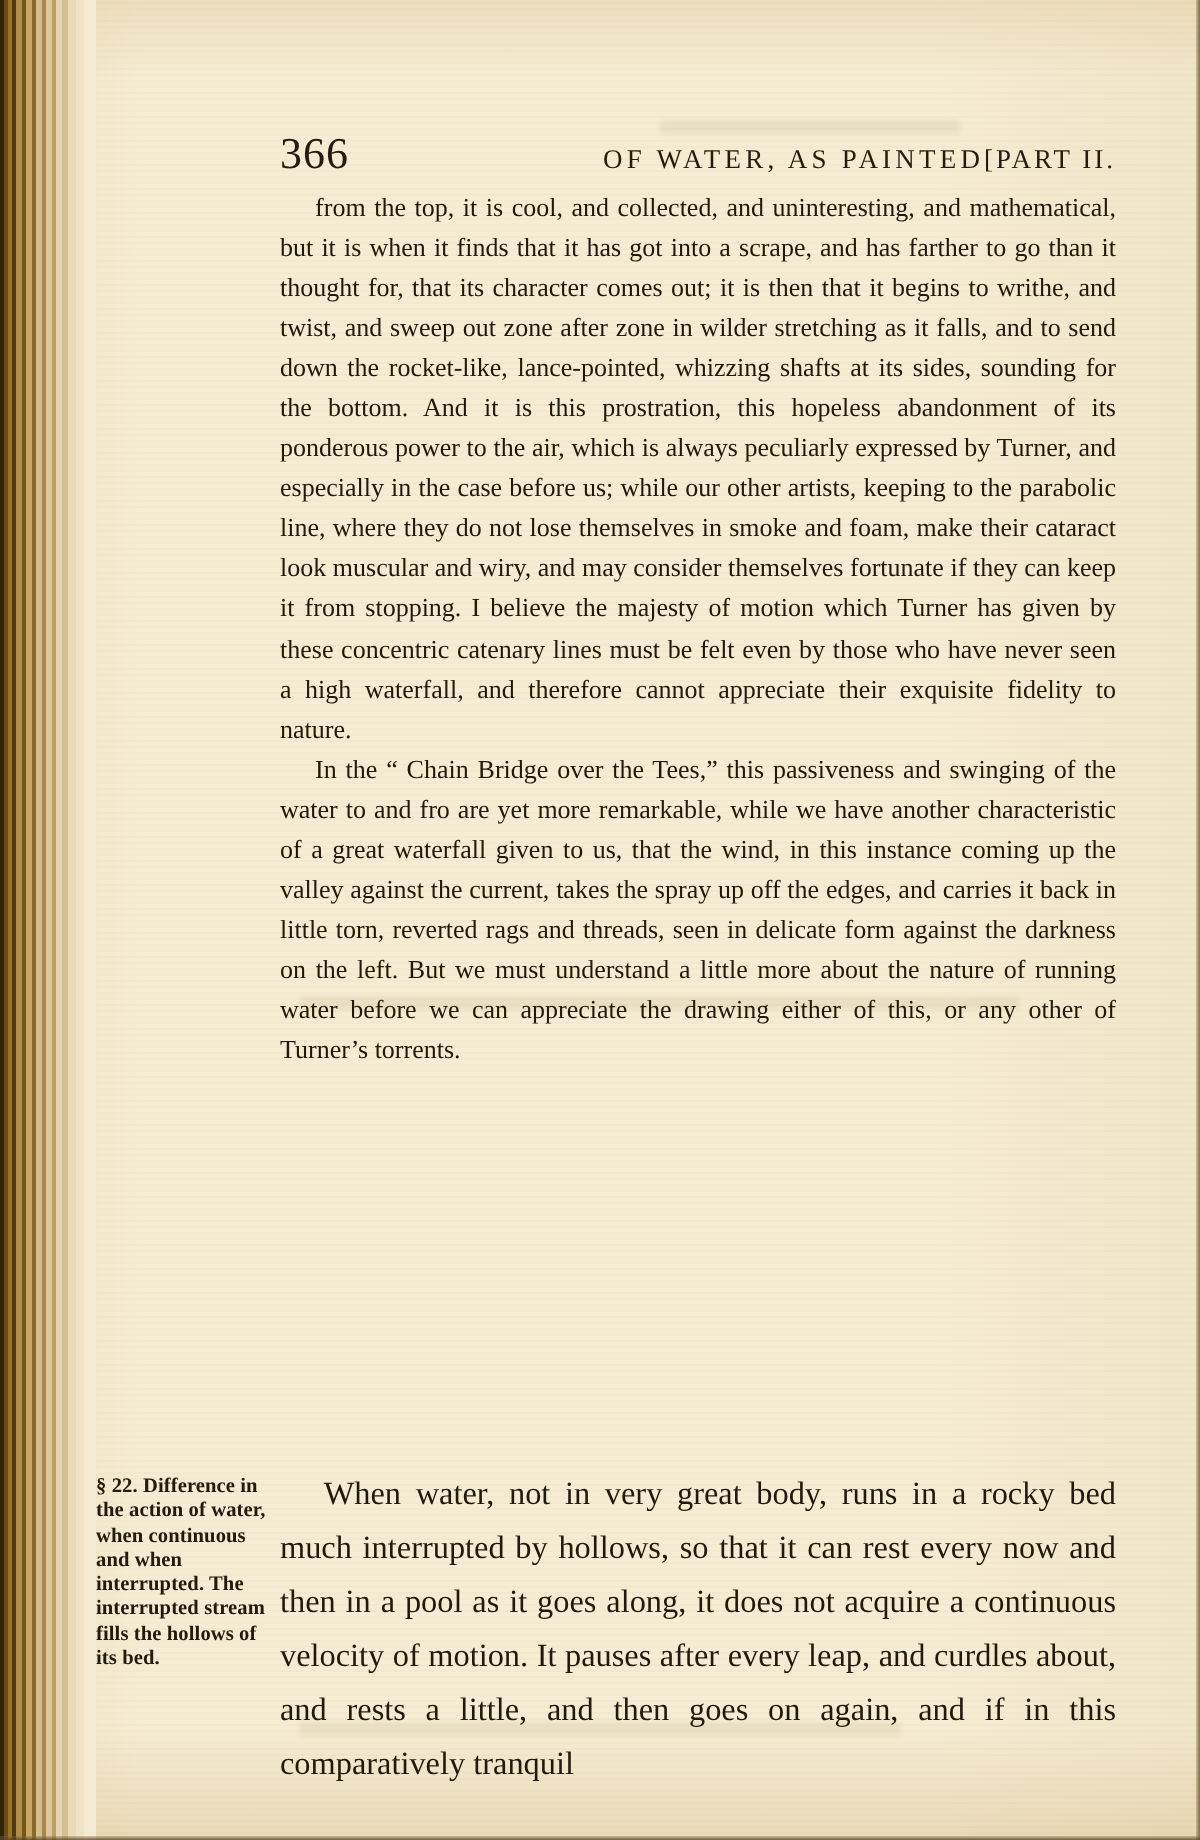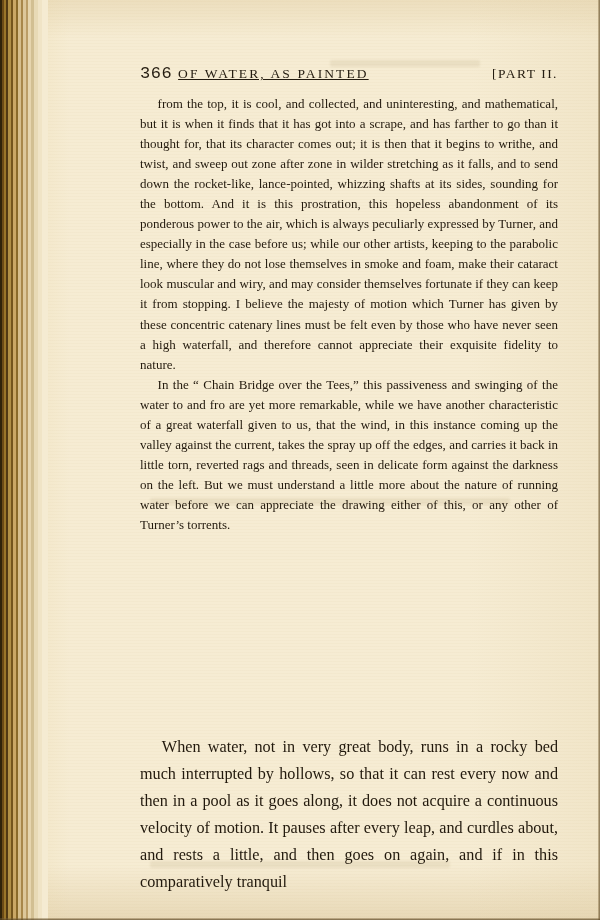"366" .rh-folio { font-family: Liberation Mono, monospace -> none; font-size: 17px -> 22px }
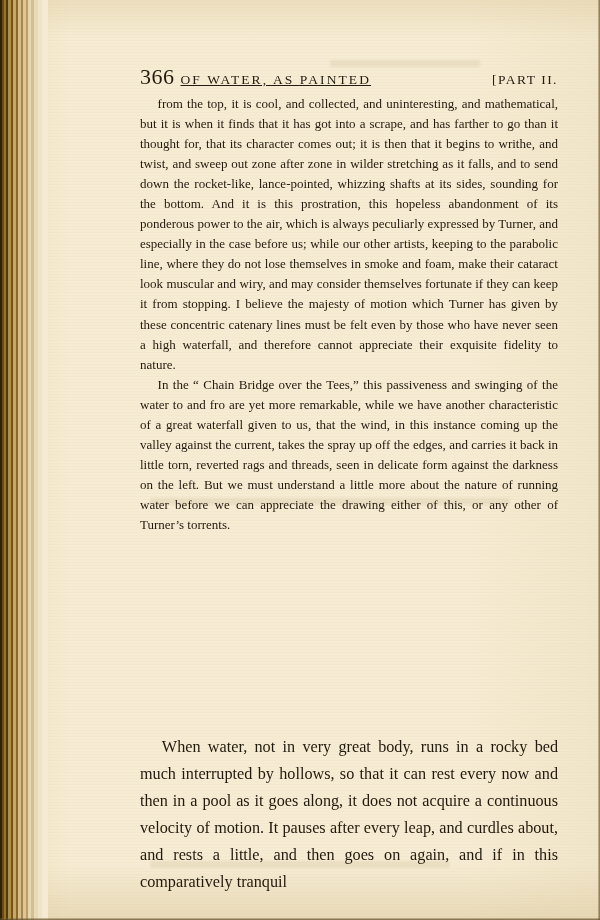"OF WATER, AS PAINTED" .rh-title { text-align: left -> right; text-decoration: underline -> none }
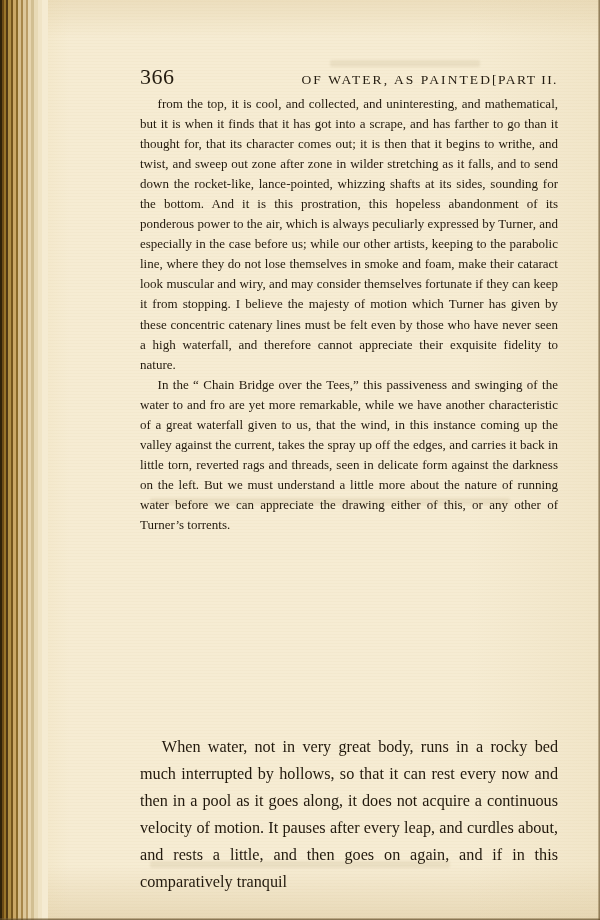"§ 22. Difference in the" div.marginal-note { html: none -> <div> <span>§ 22.</span> <span>Difference in the action of water, when continuous and when interrupted. The interrupted stream fills the hollows of its bed.</span> </div> }
